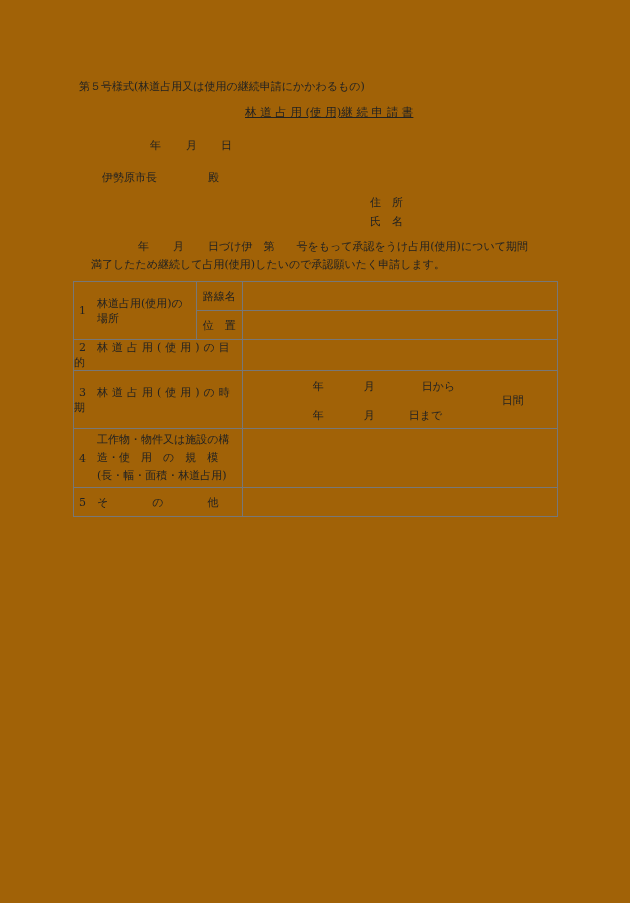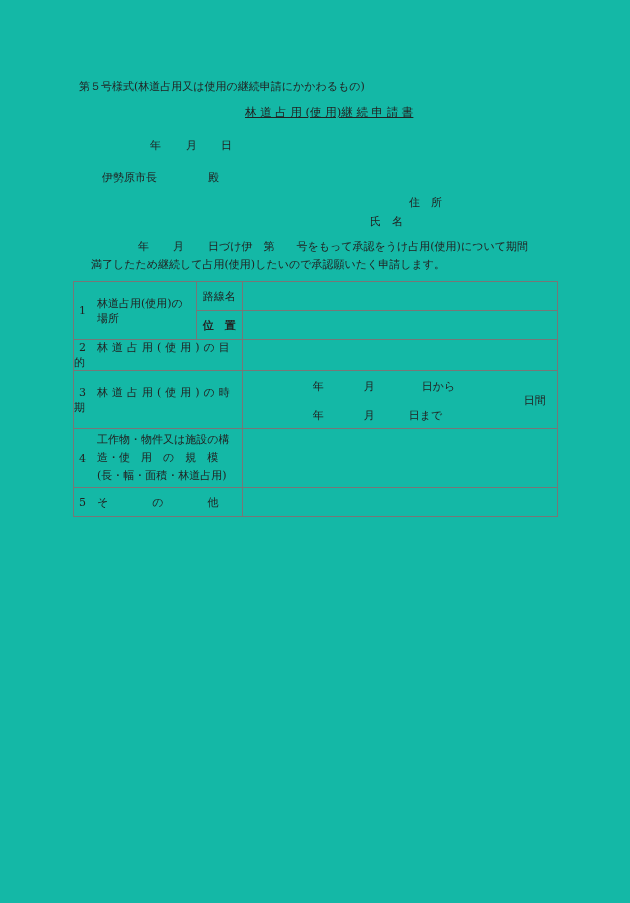"第５号様式(林道占用又は使用の継続申請にかかわるもの)" .page { background: #14b8a6 -> #a16207 }
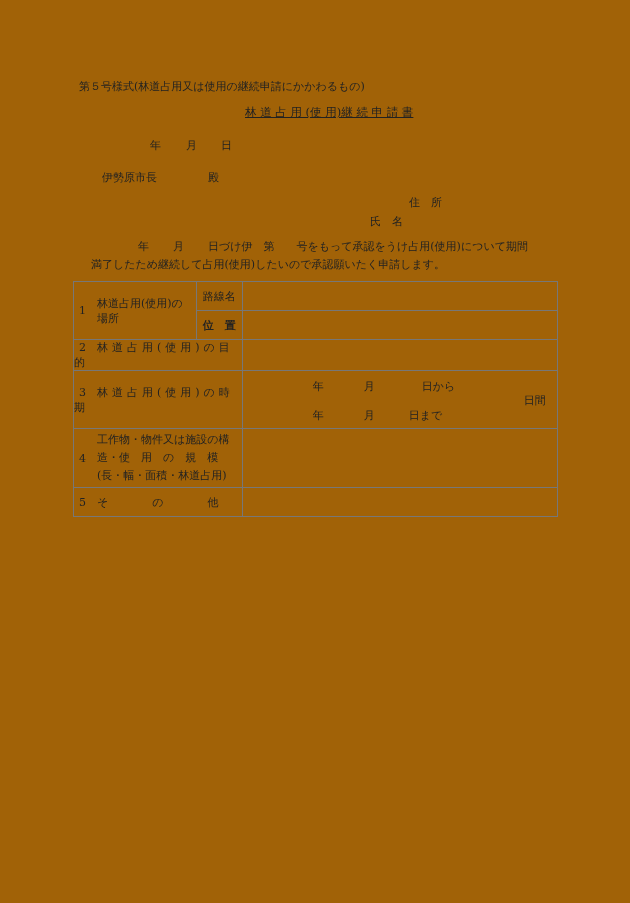"住 所" div.abs { margin-left: 39px -> none }
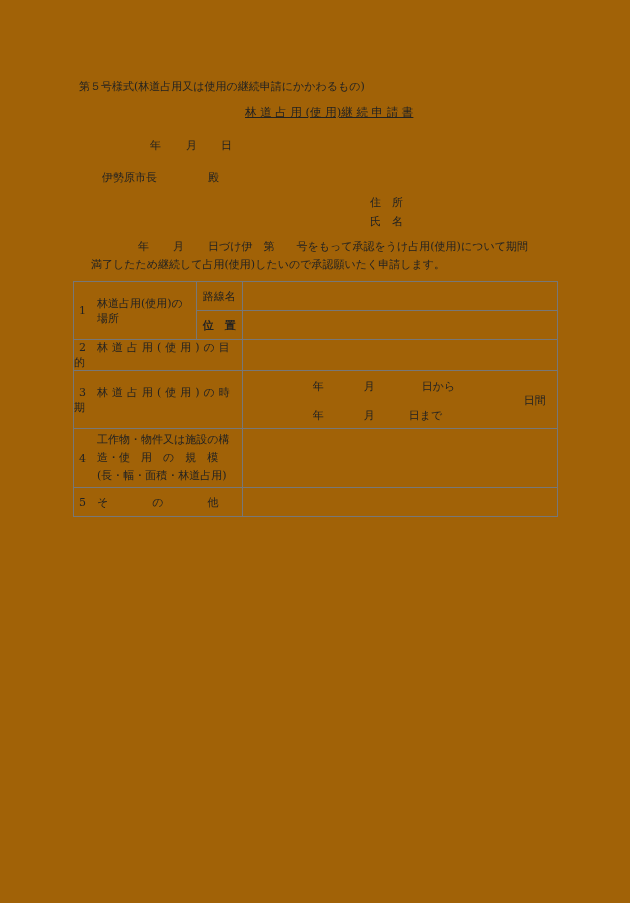"位 置" td { font-weight: bold -> none }
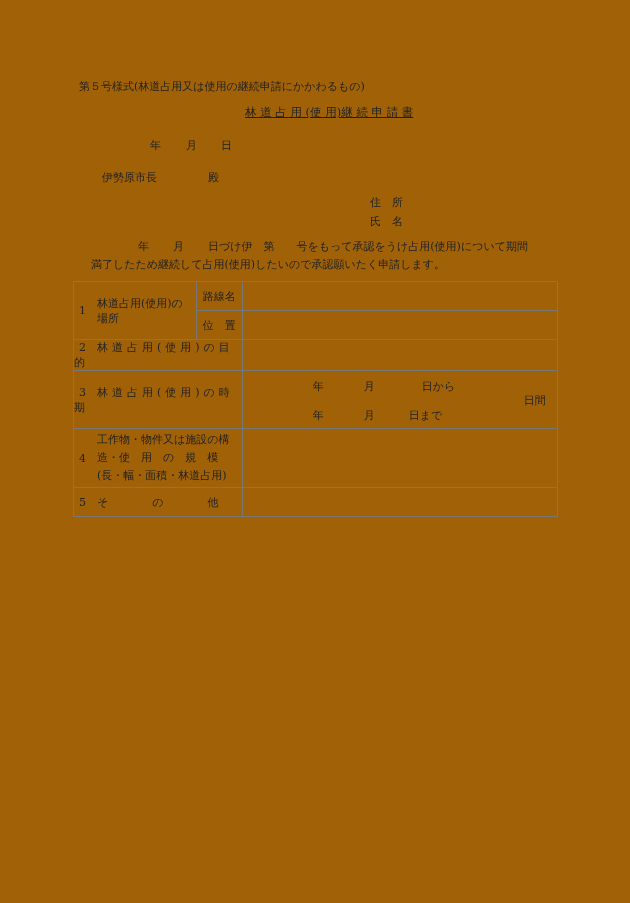"日間" span { left: 281px -> 259px }
